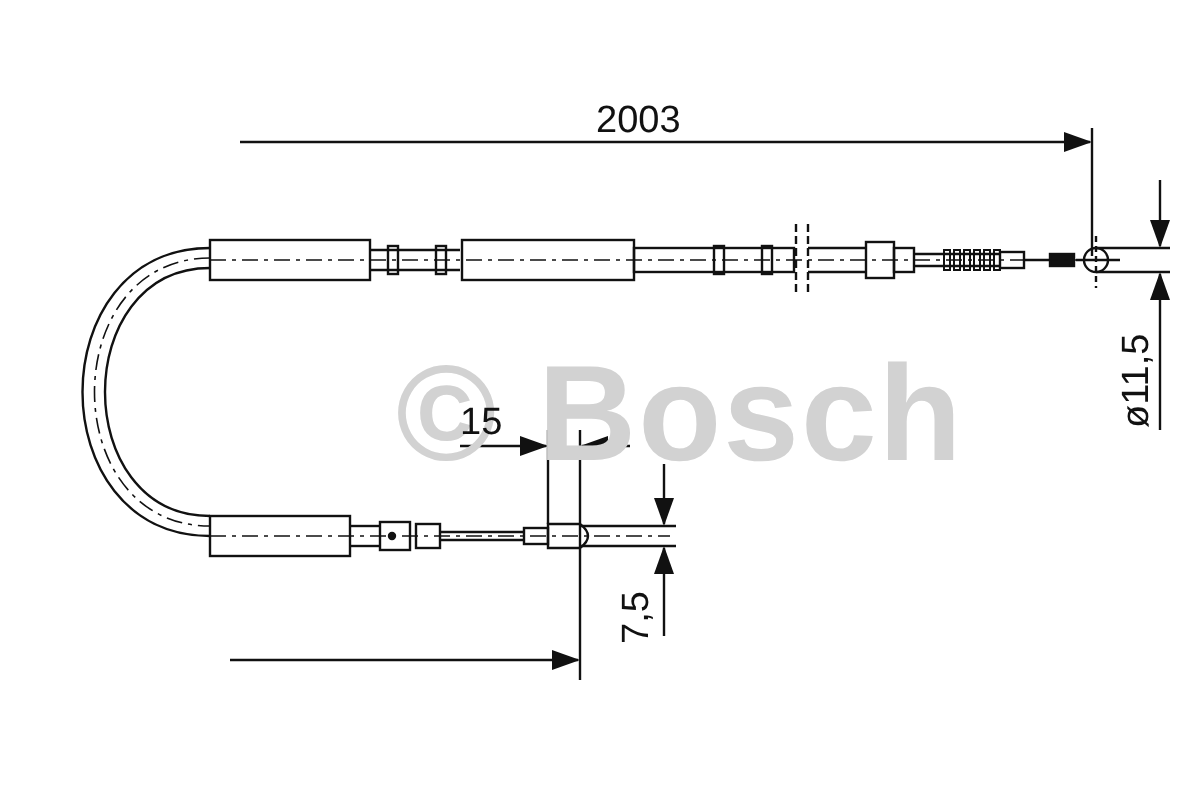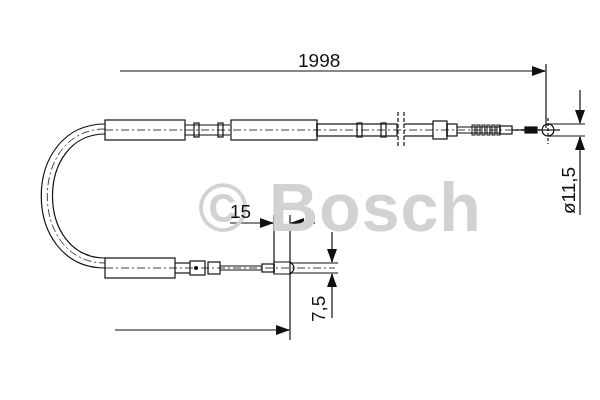"1998" div.dim { text: 1998 -> 2003 }
